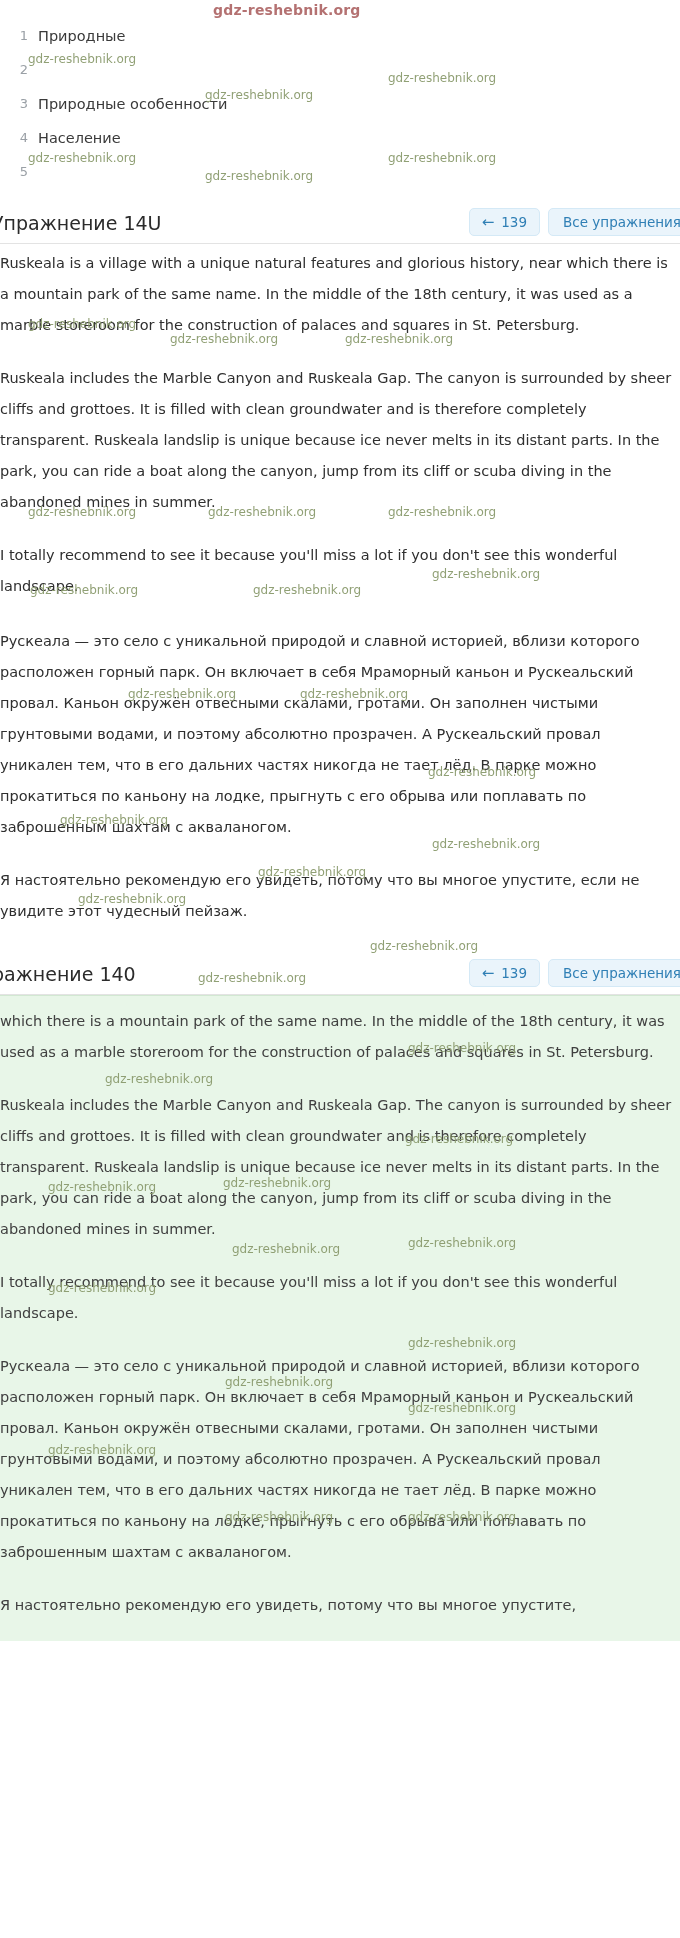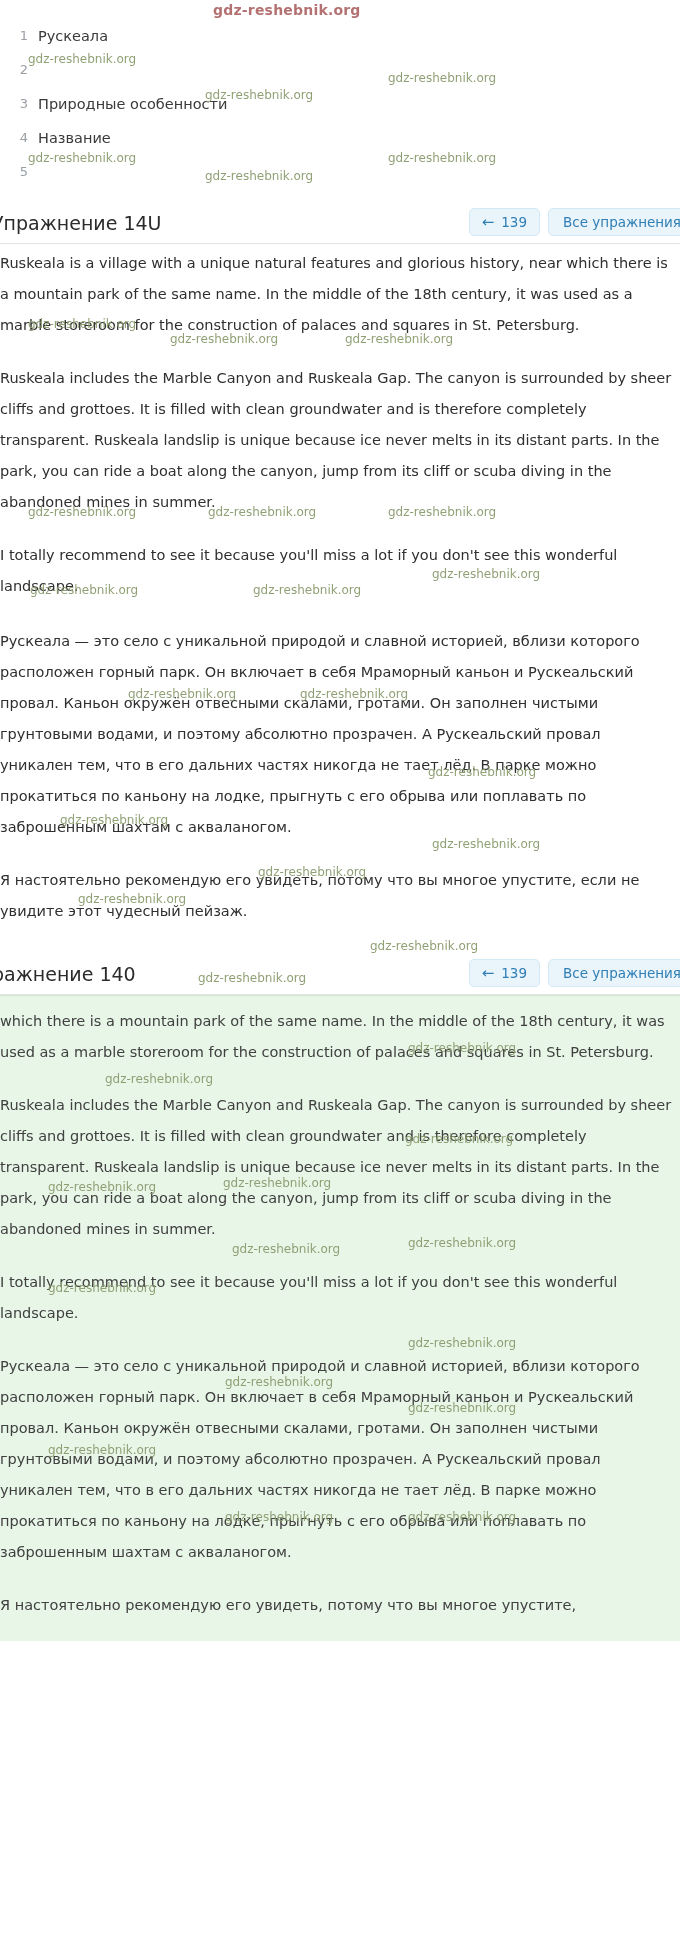"Рускеала" span.qtext { text: Рускеала -> Природные }
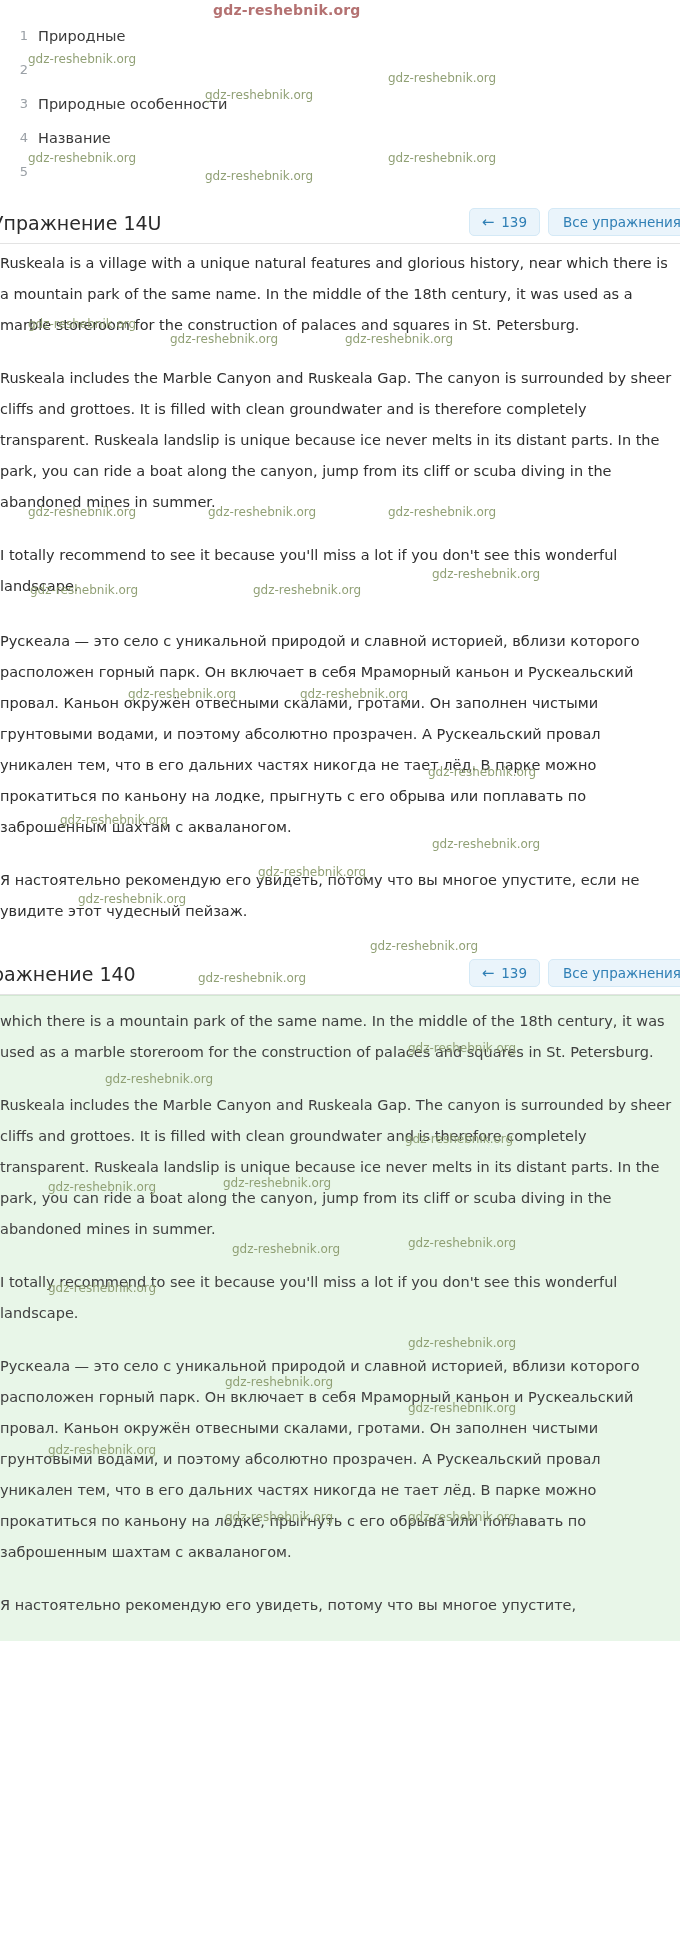"Название" span.qtext { text: Название -> Население }
